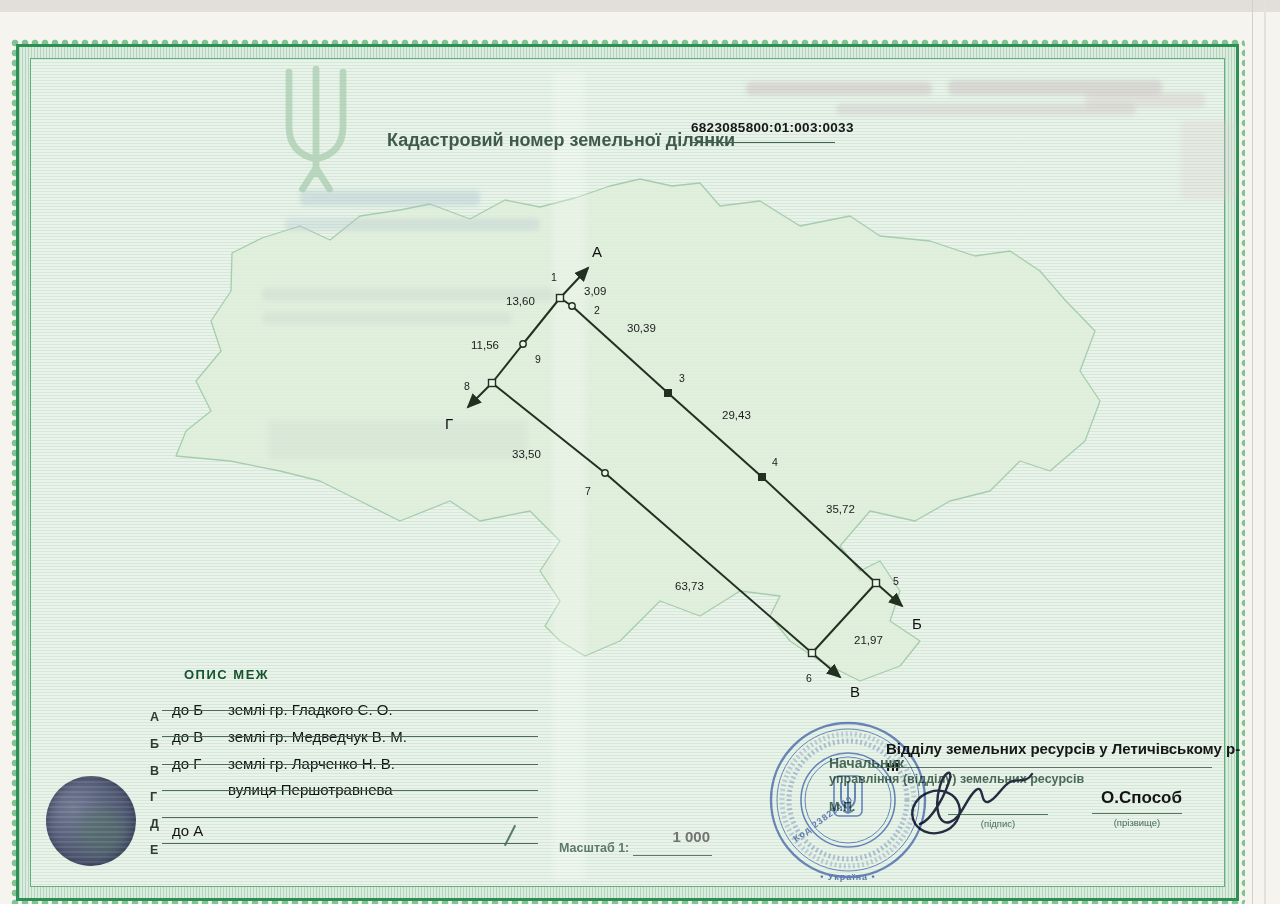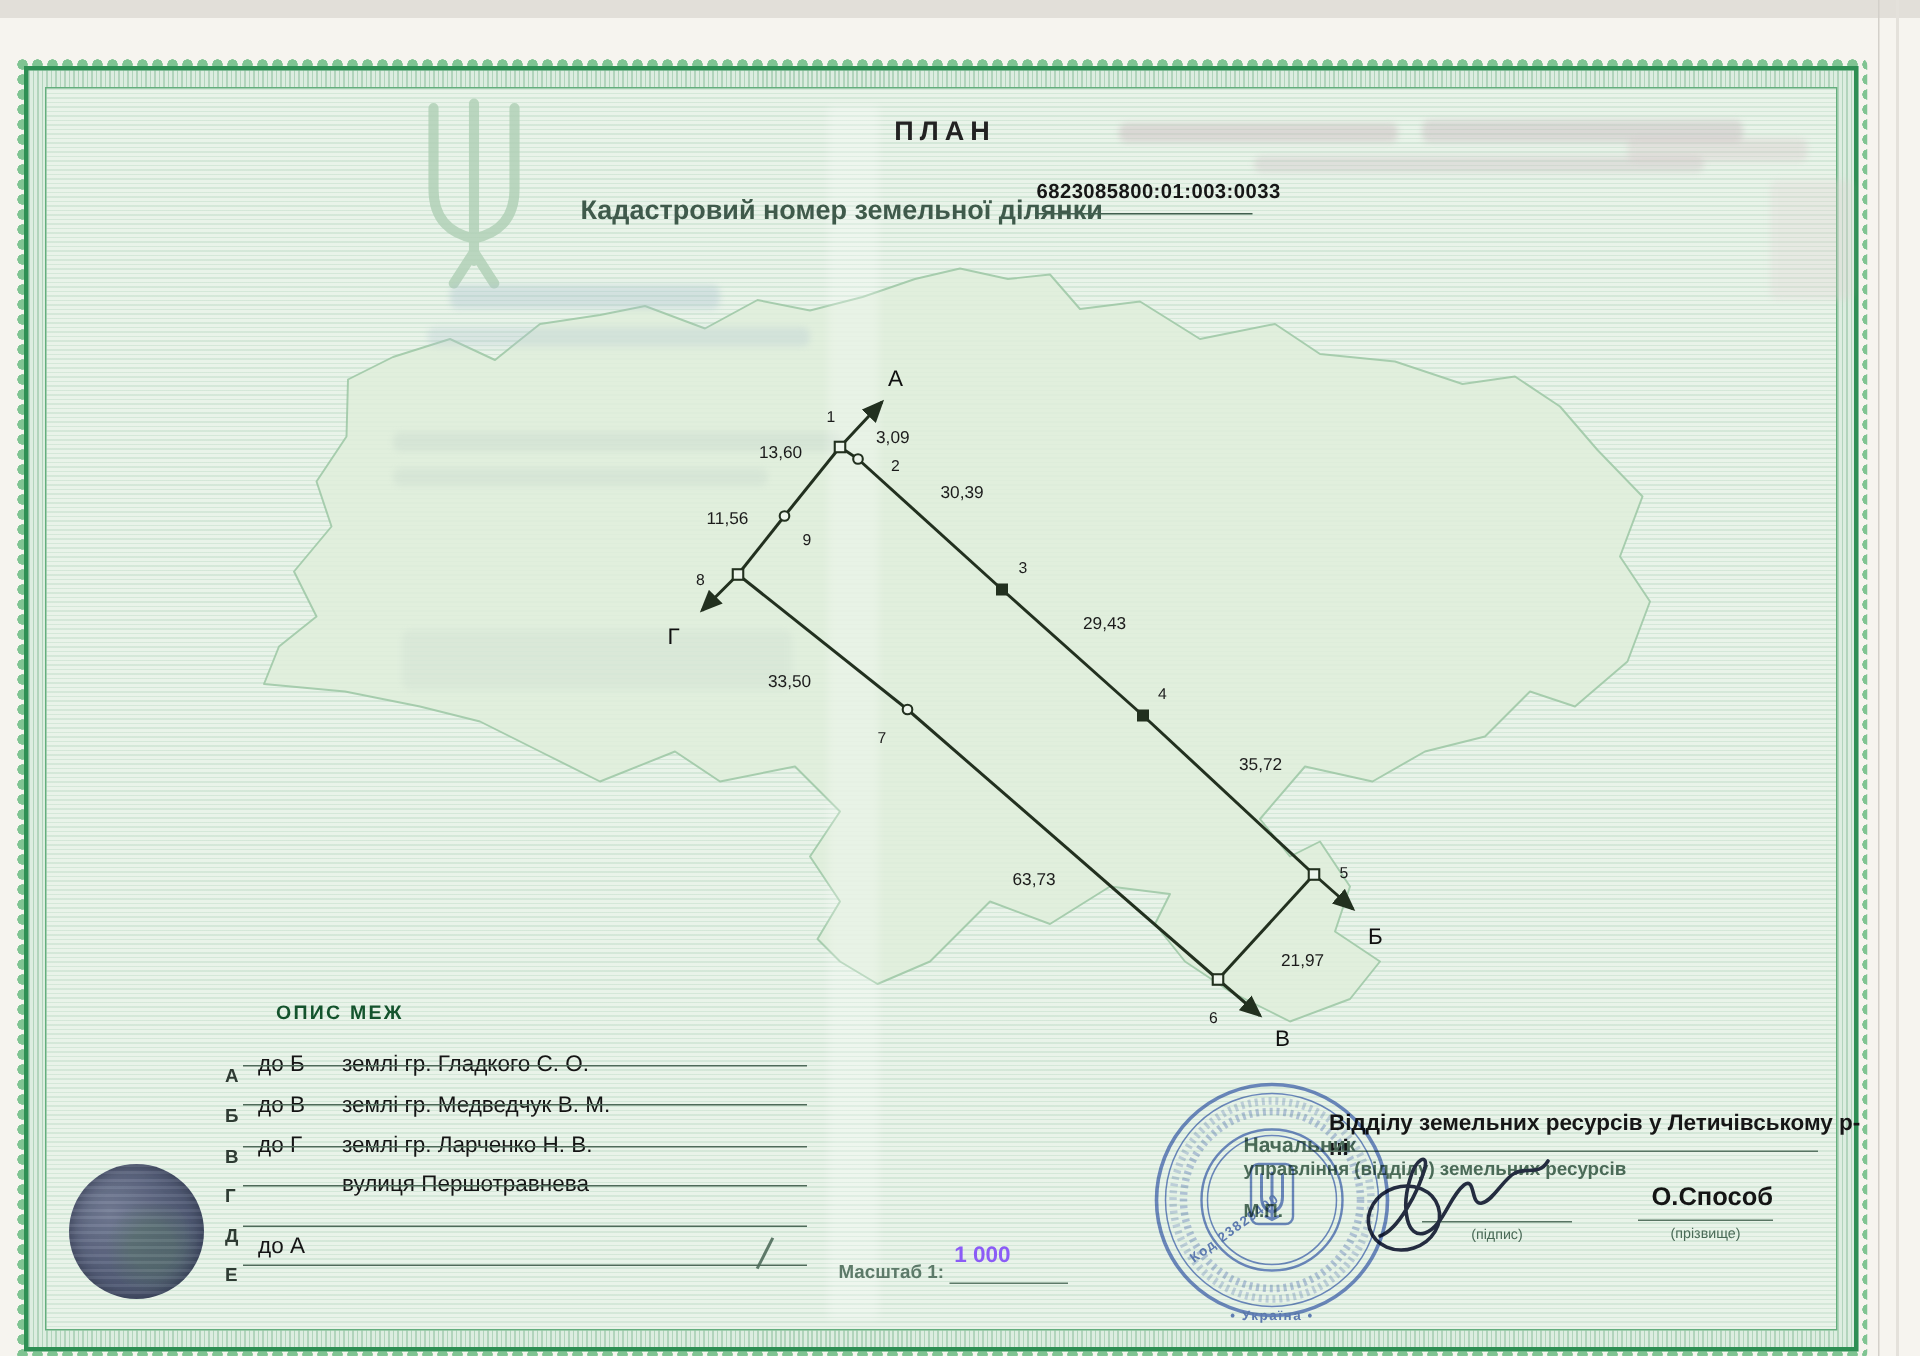"ПЛАН" div.t-plan { html: <div>ПЛАН</div> -> none }
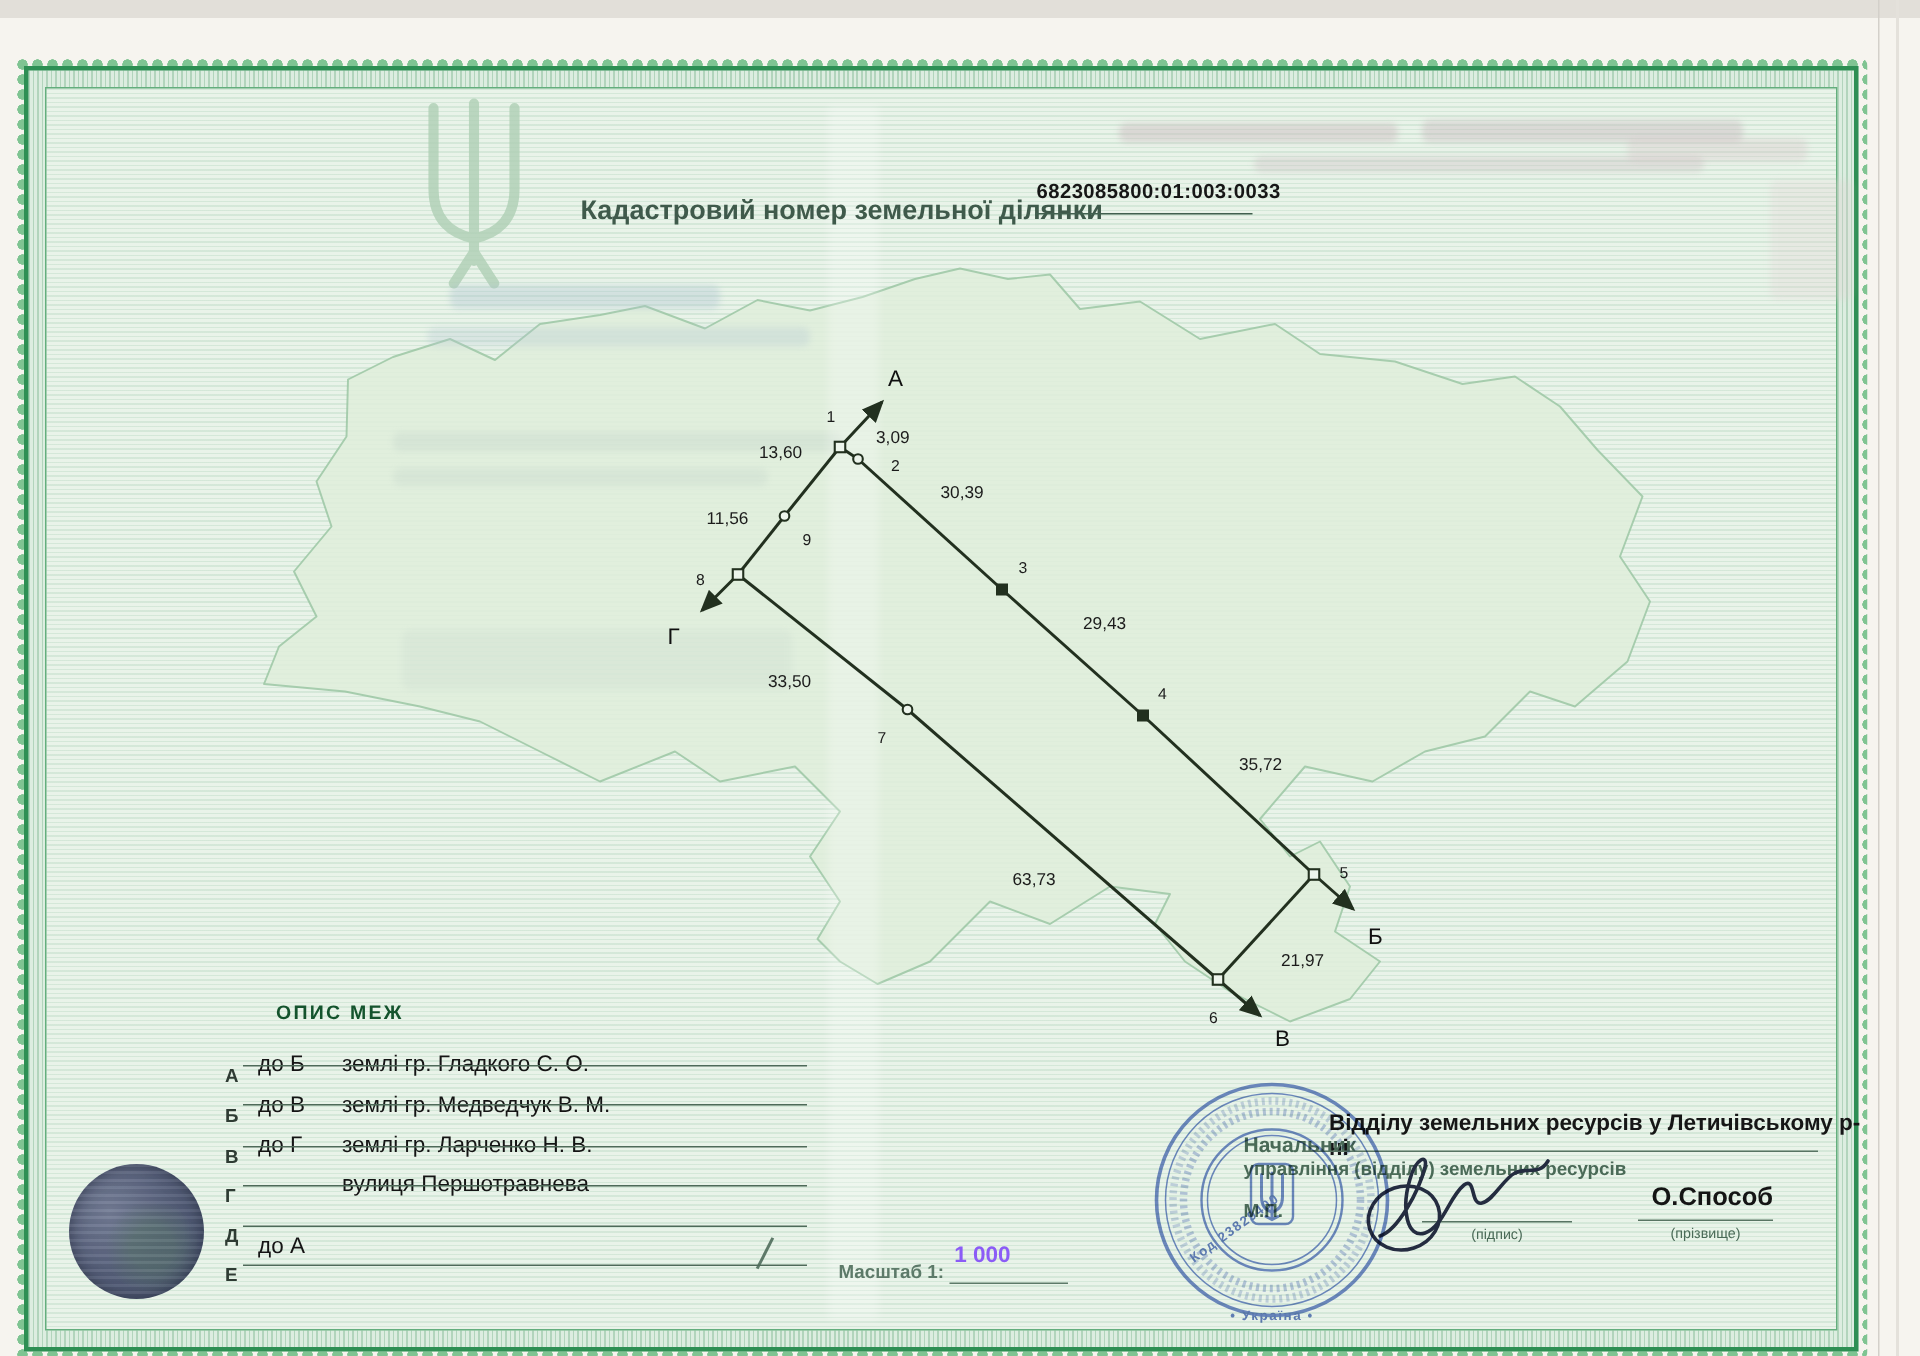"1 000" .scale-value { color: #8b5cf6 -> #737373; text-align: center -> right }
